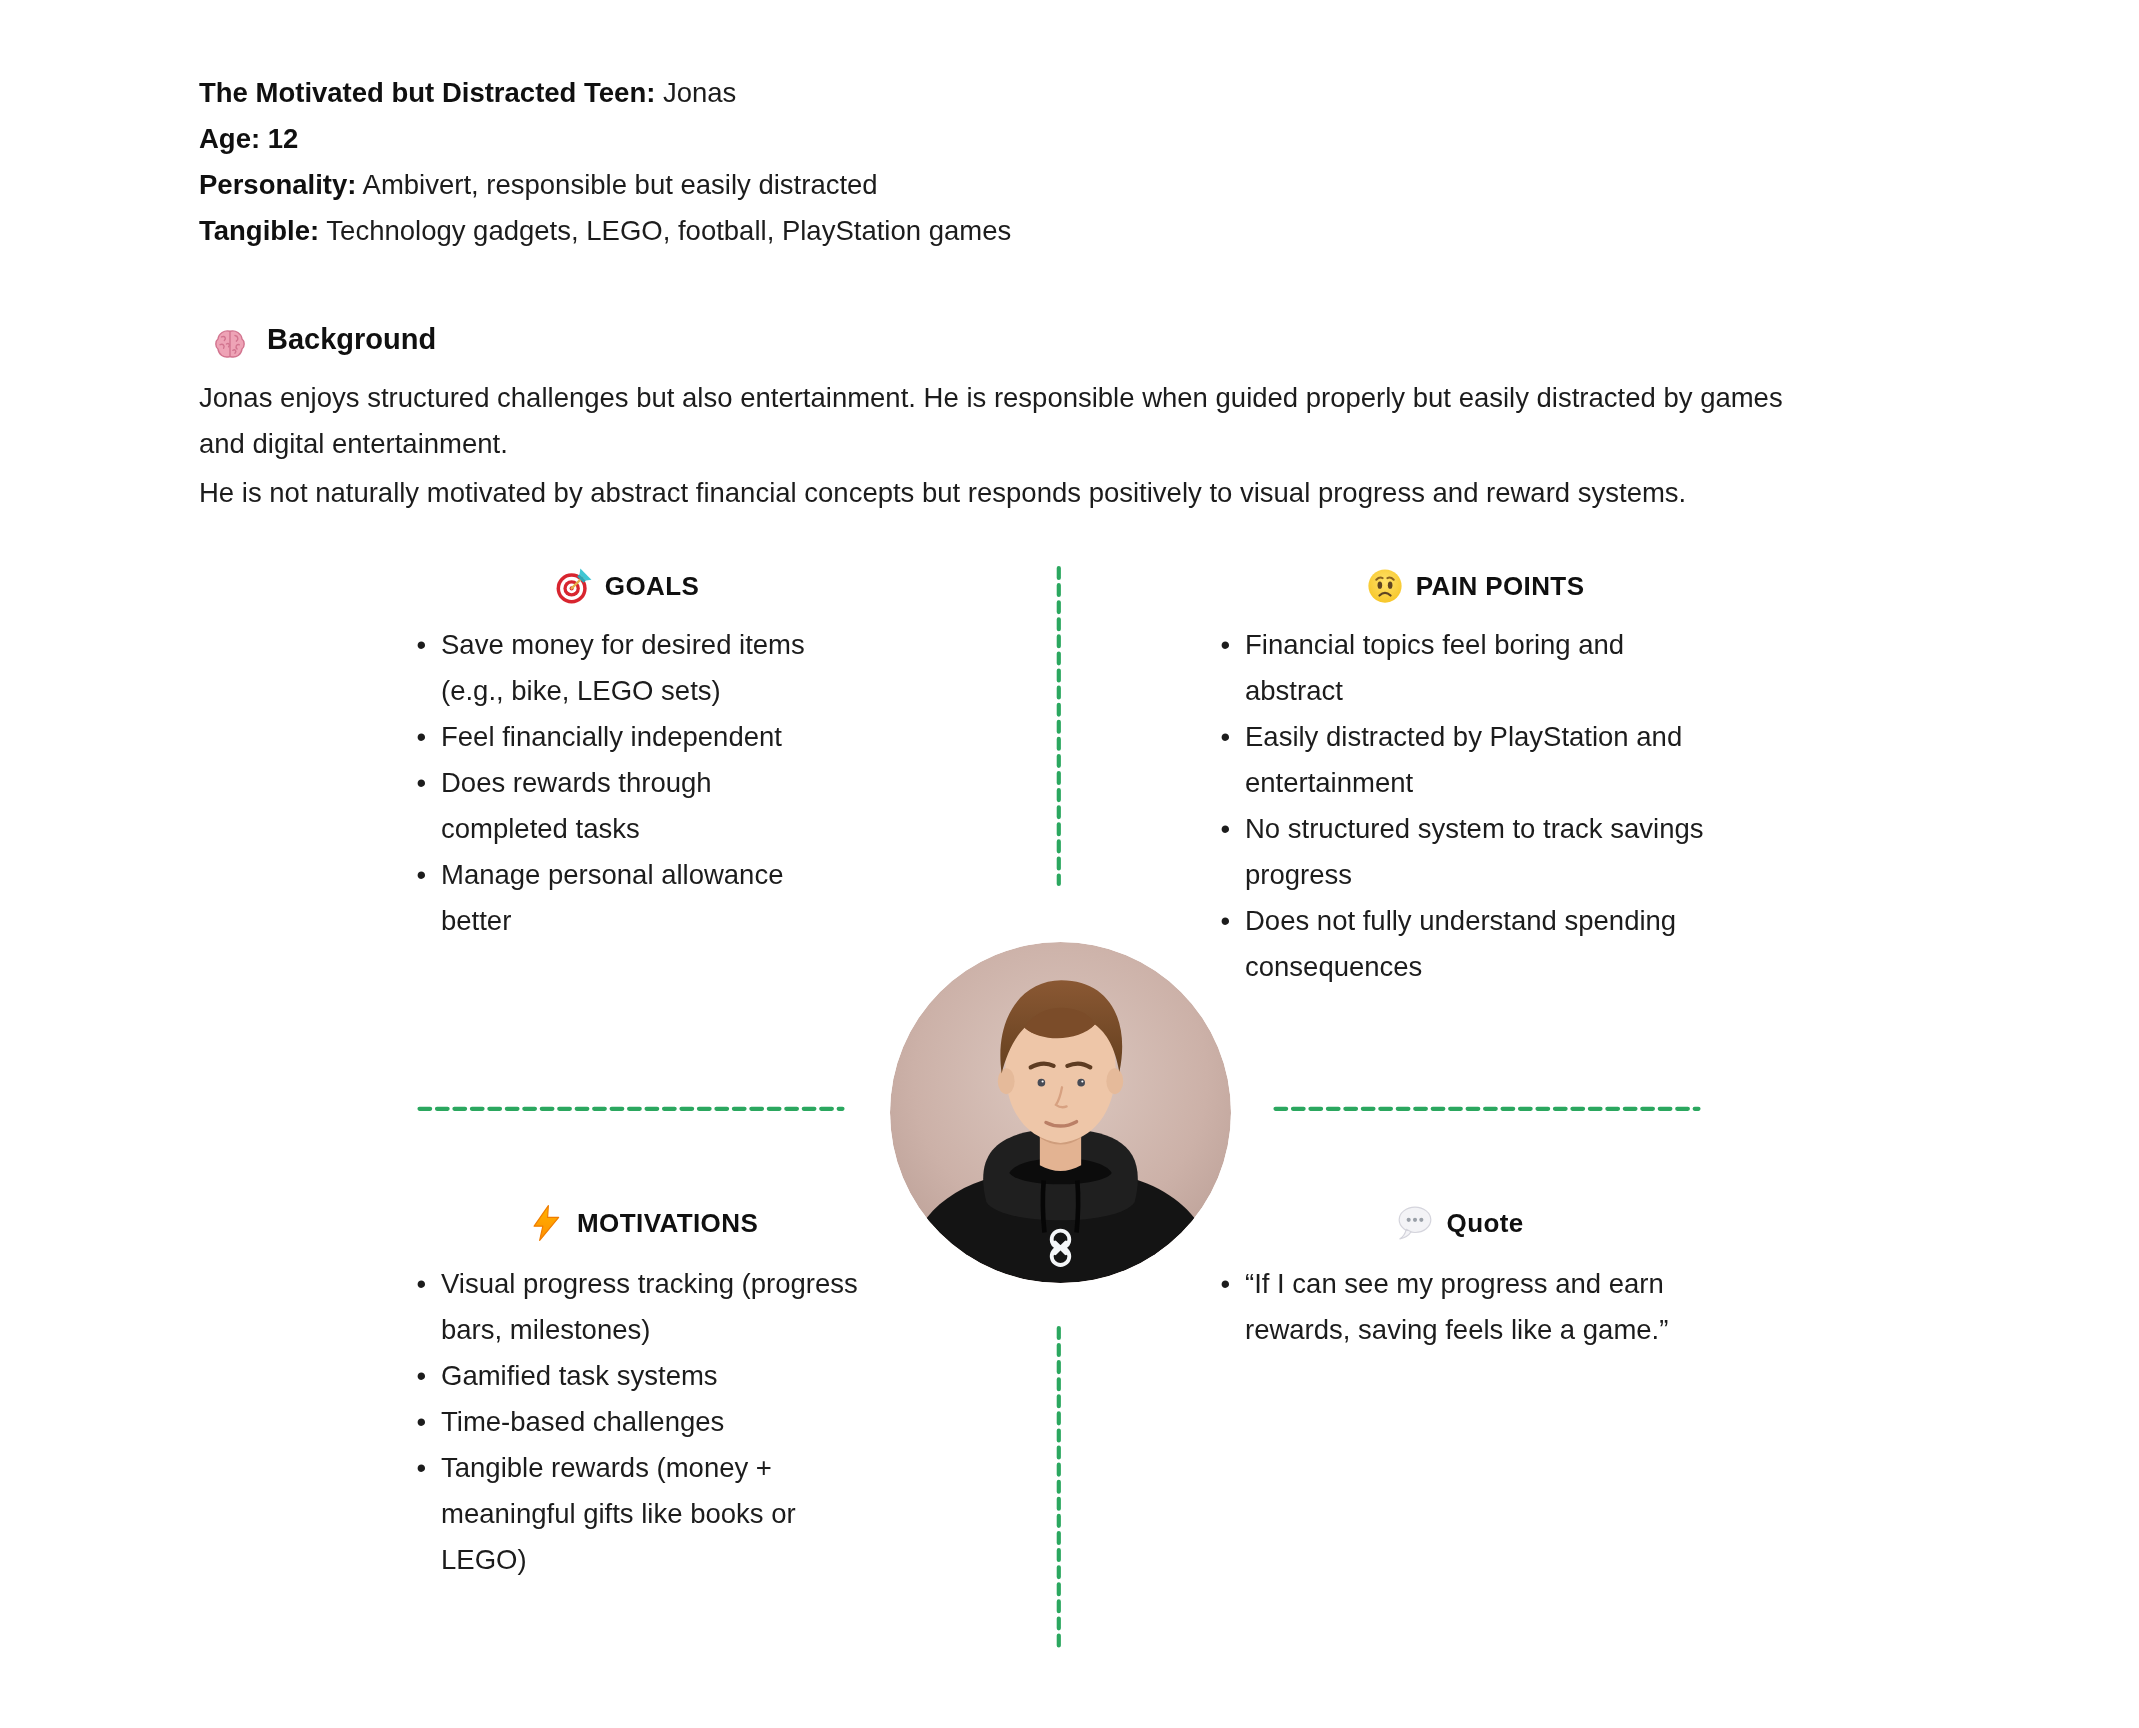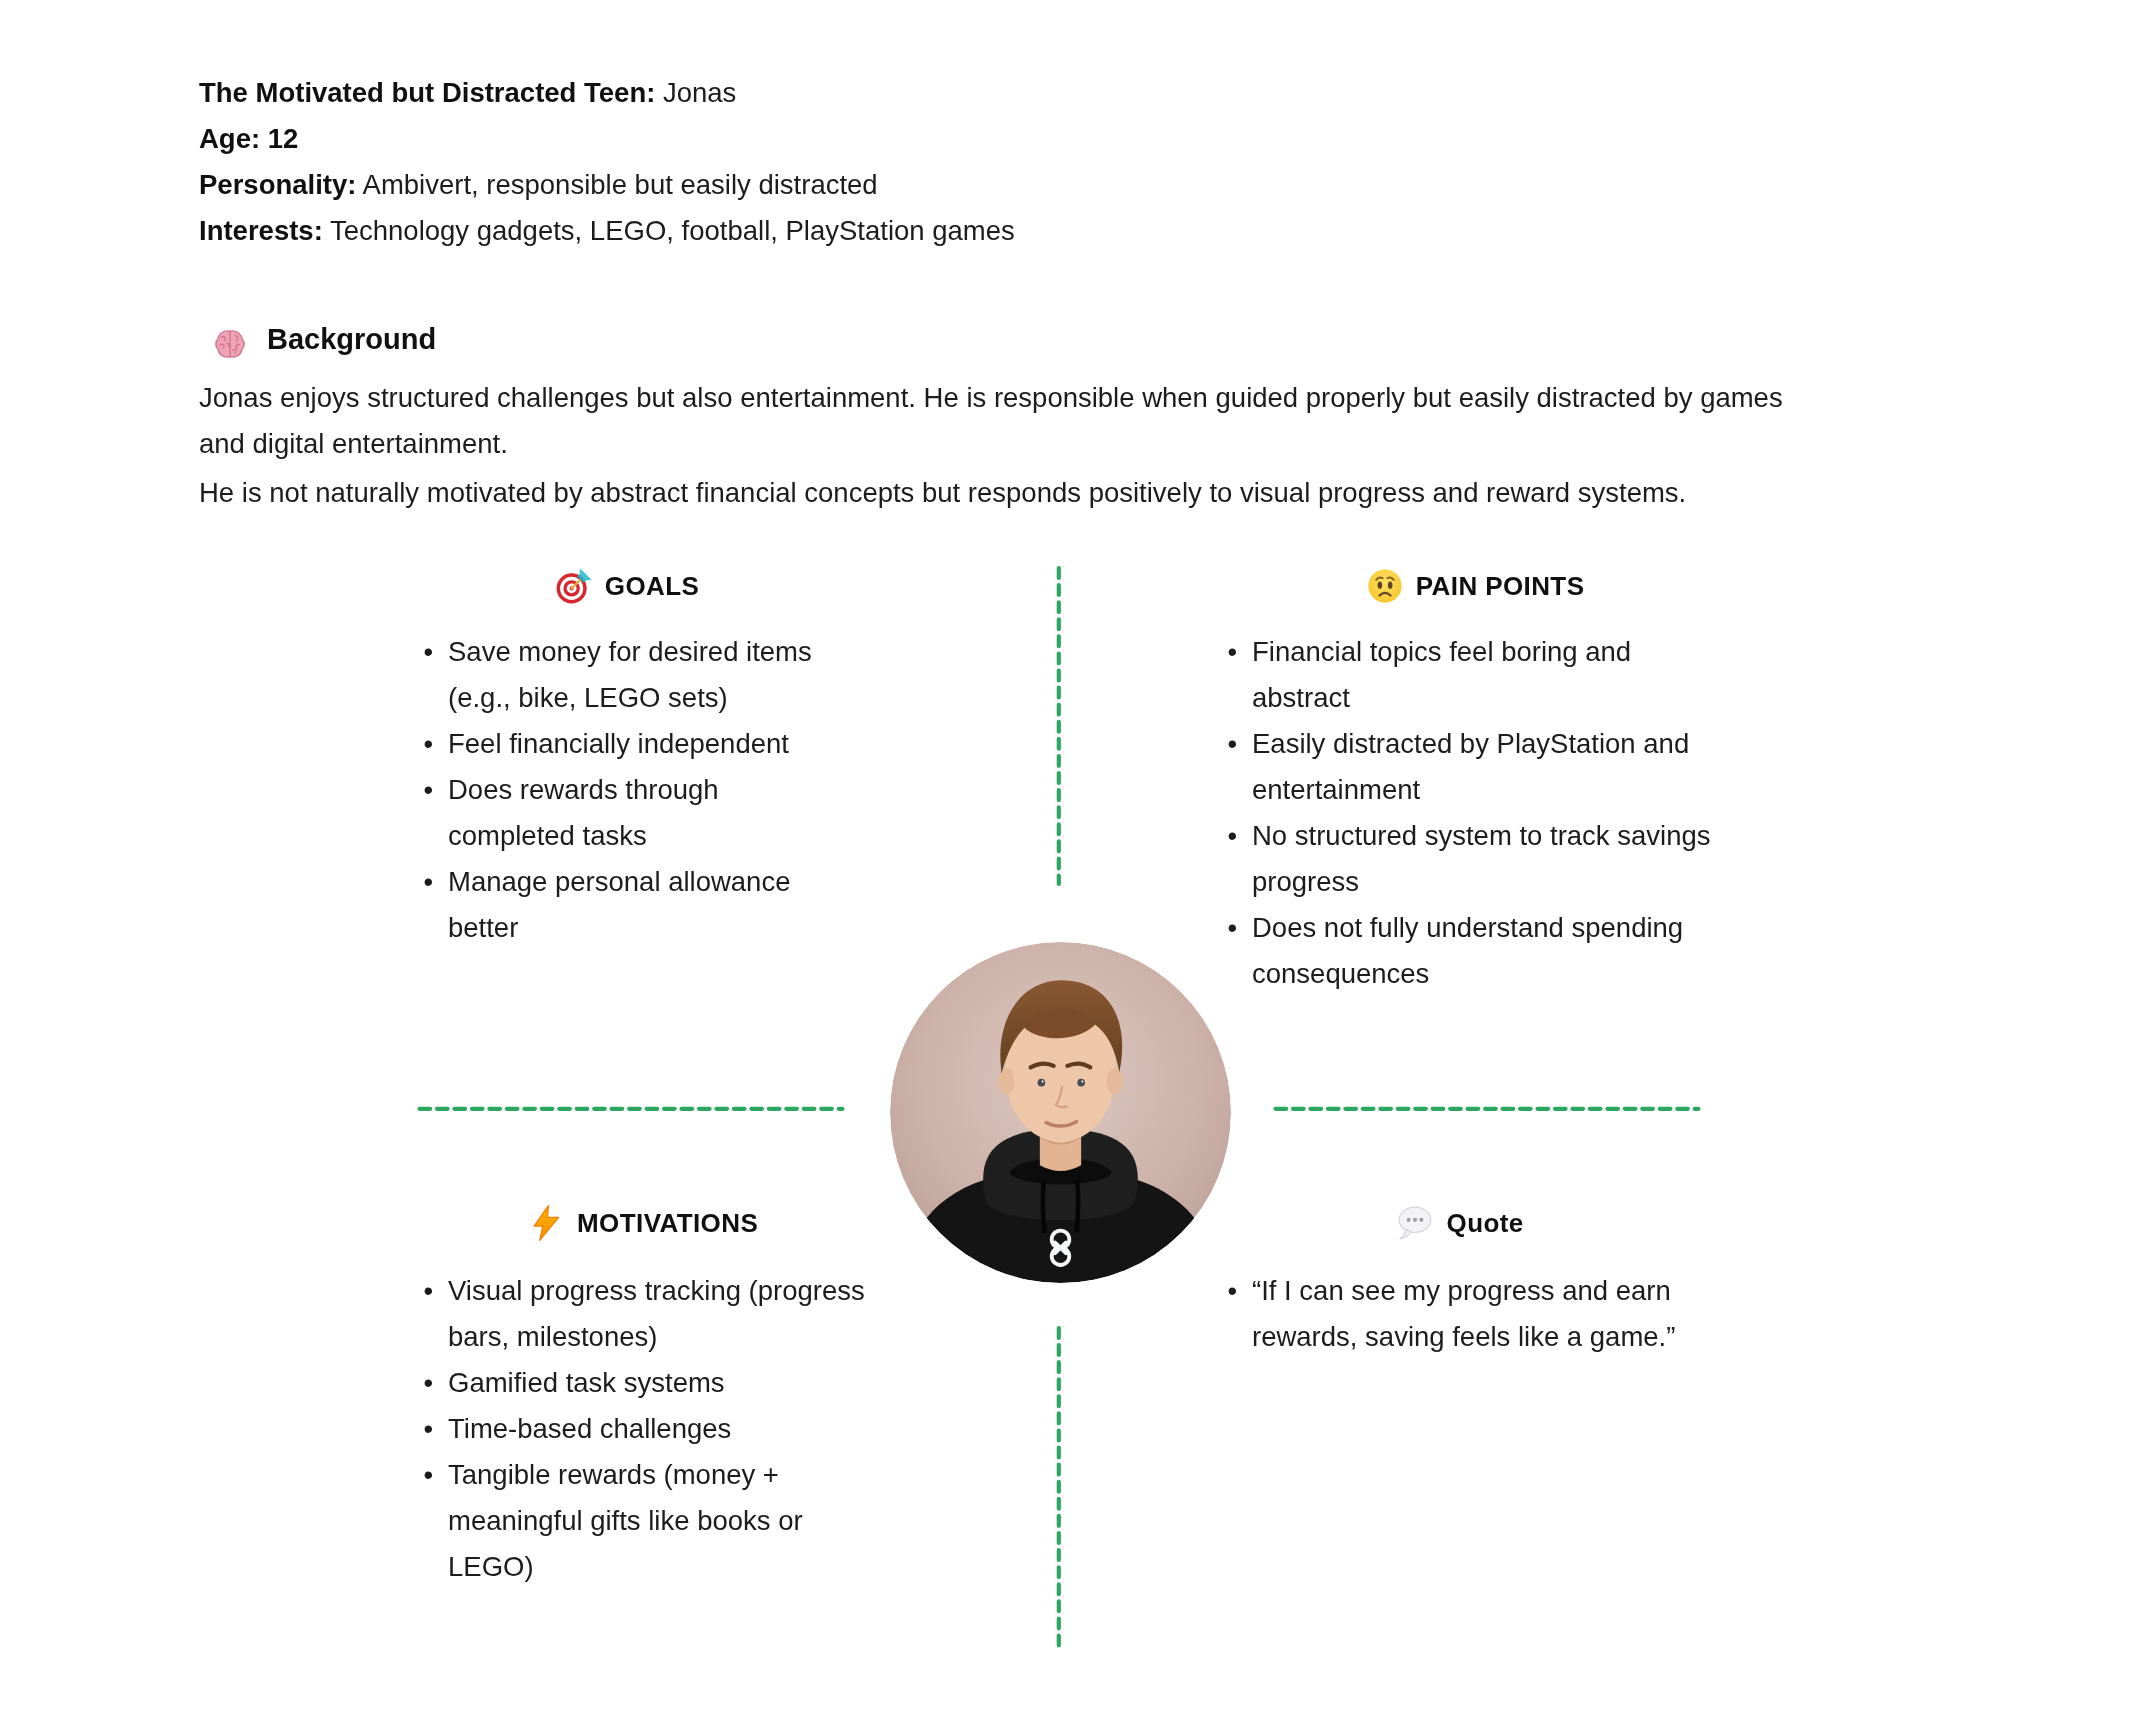"Interests:" strong { text: Interests -> Tangible }
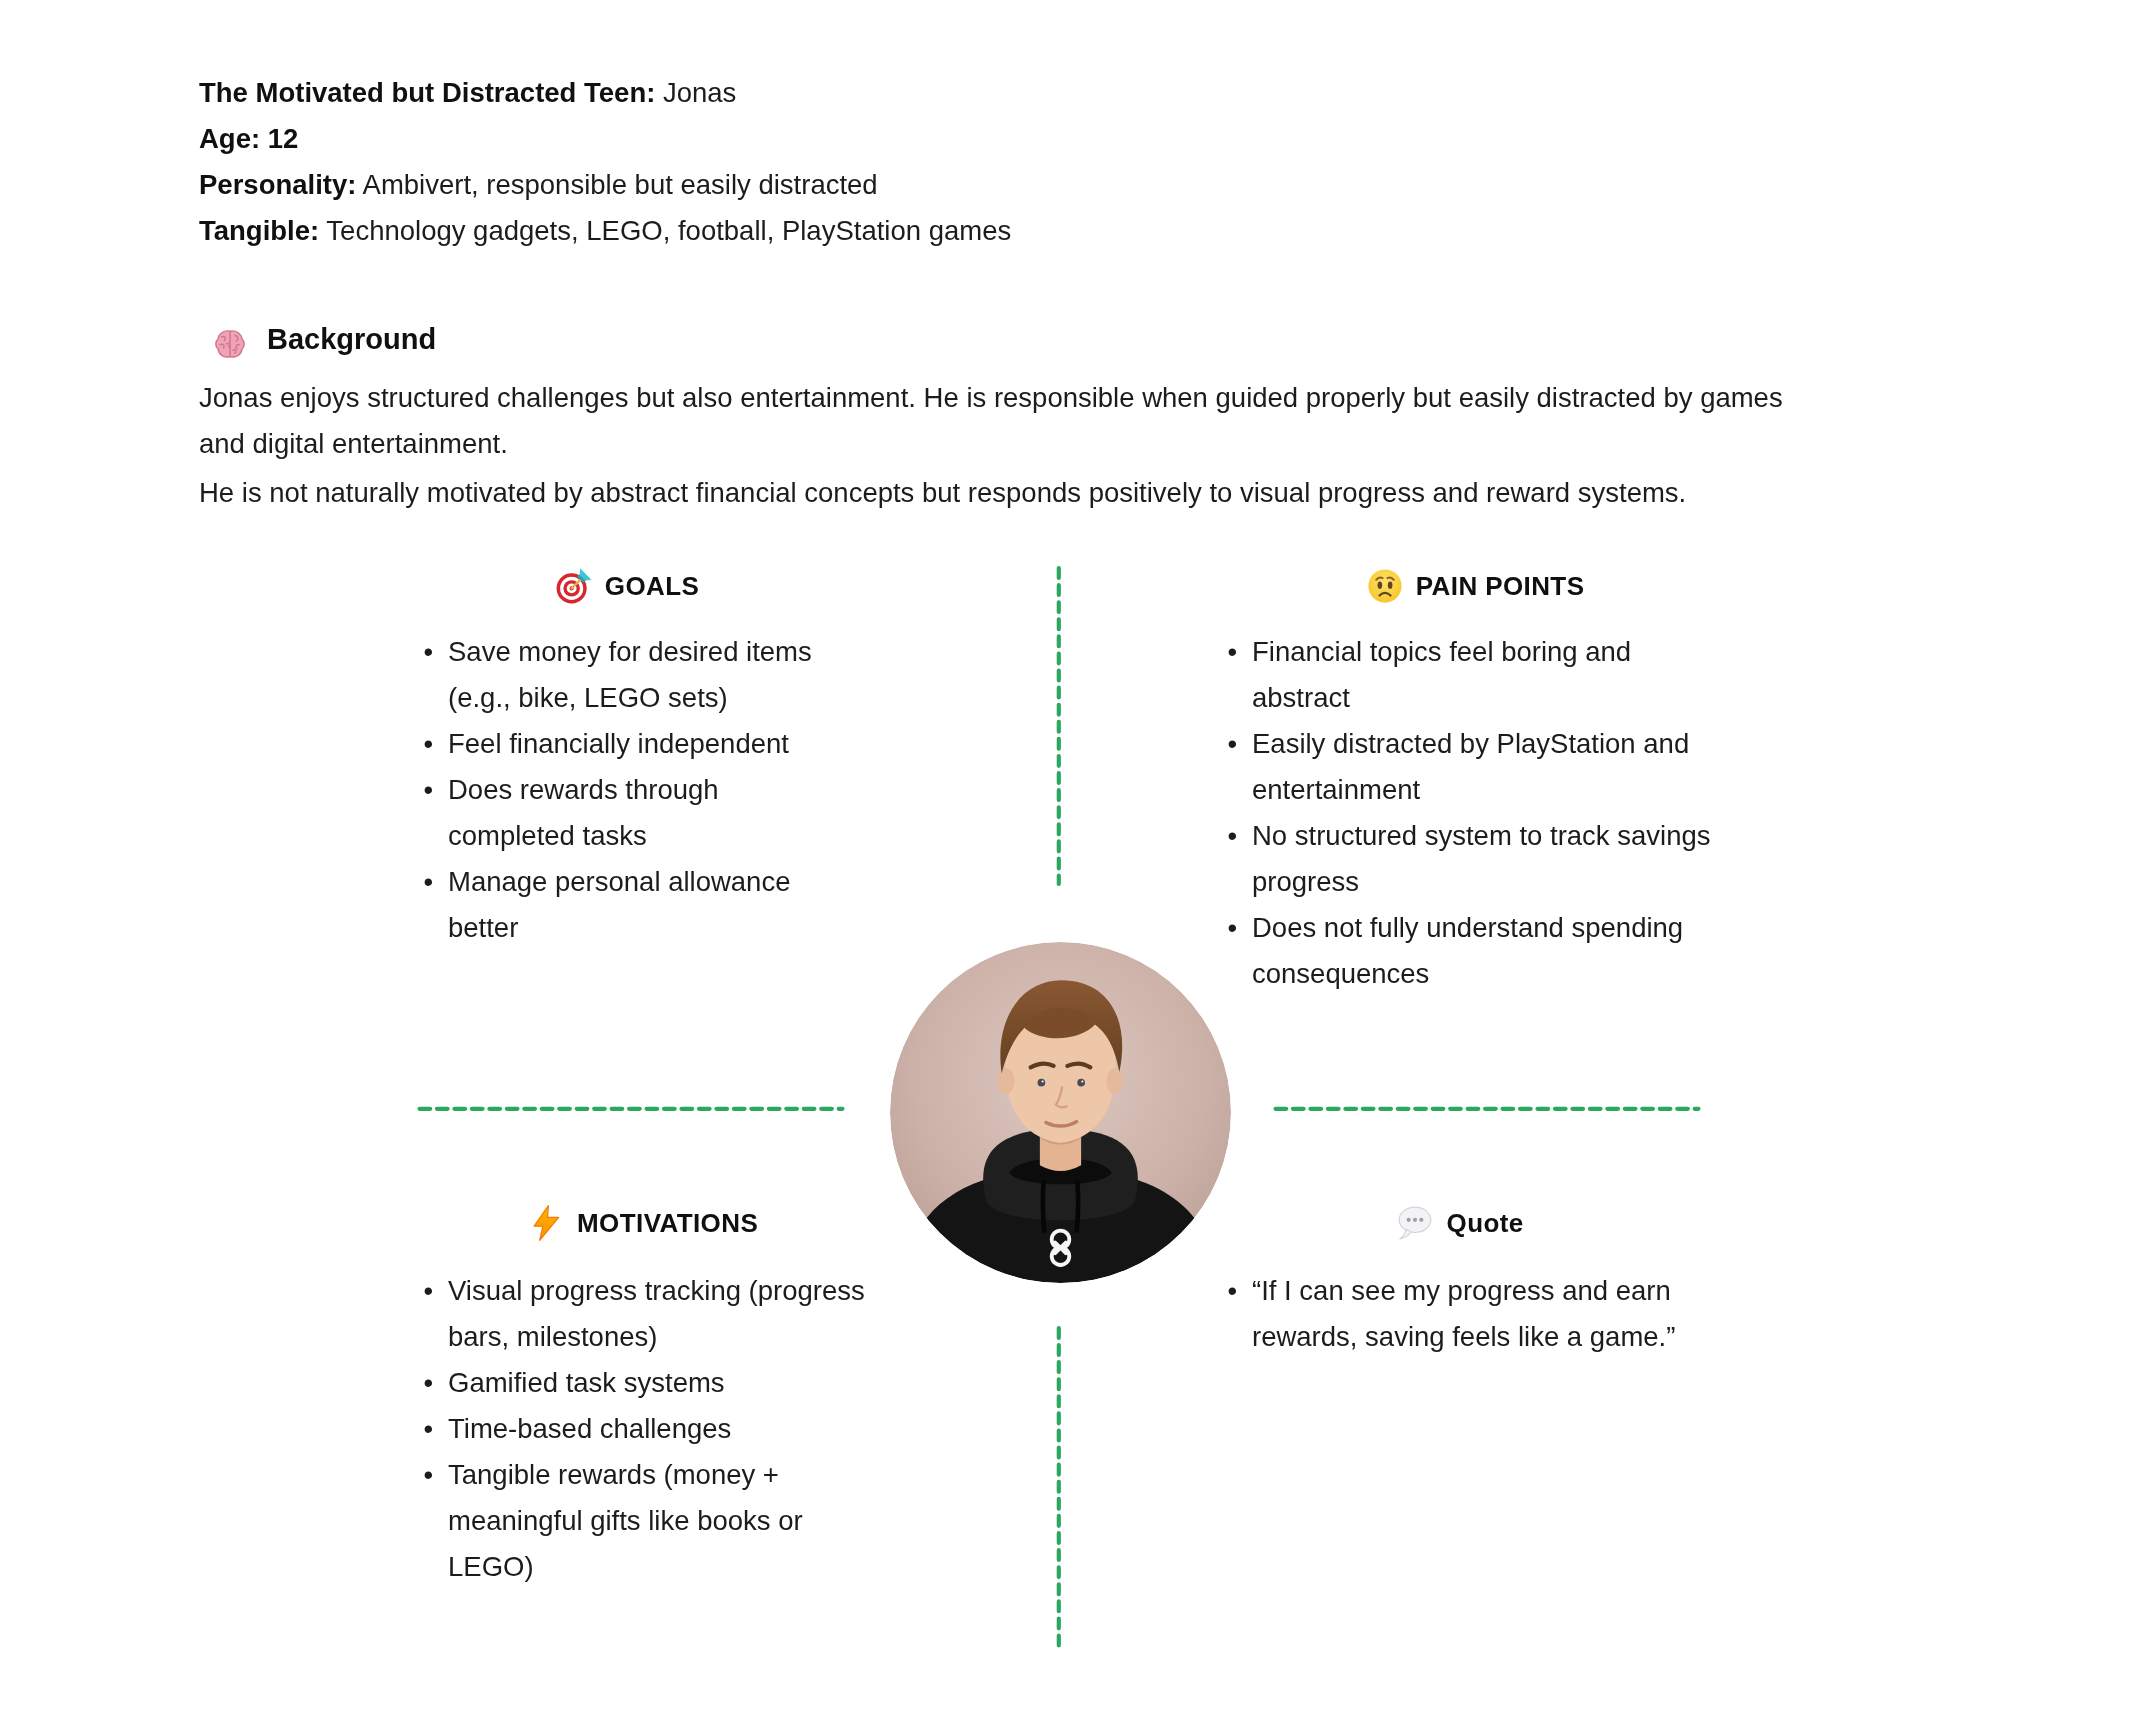"Save money for desired items" ul.bullets { margin: 8px -> 1px }
